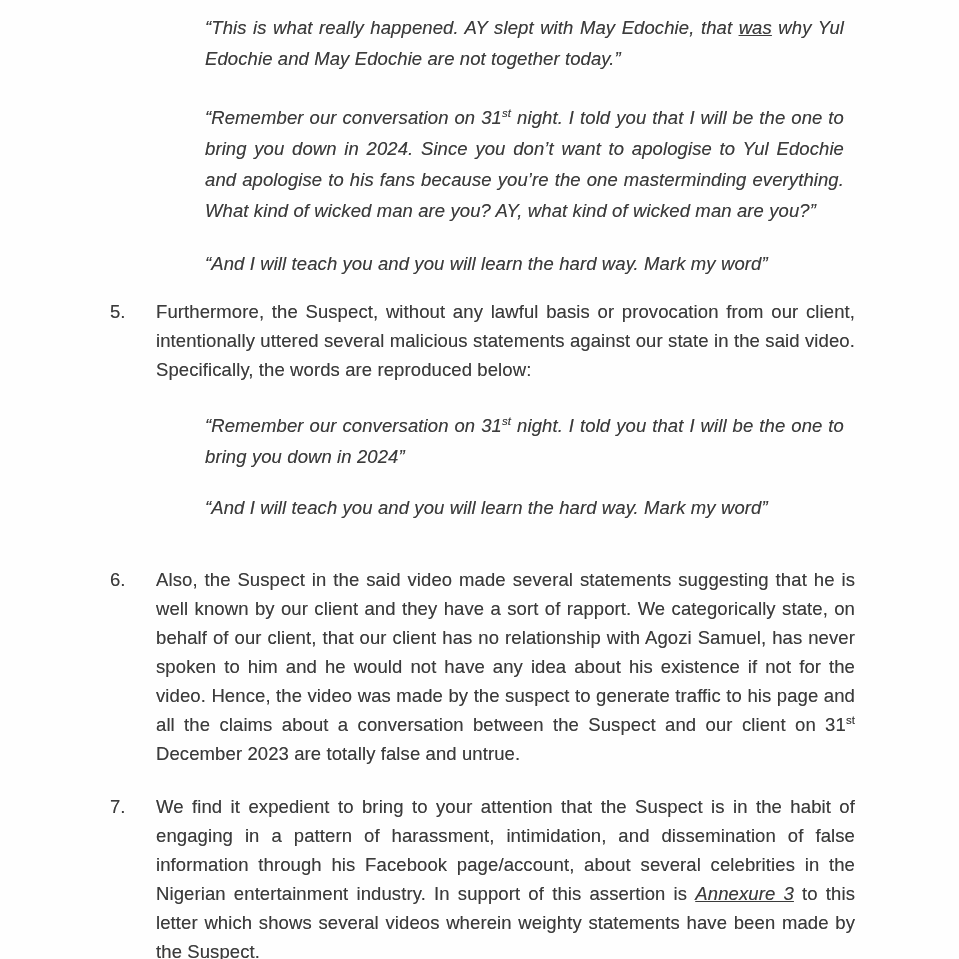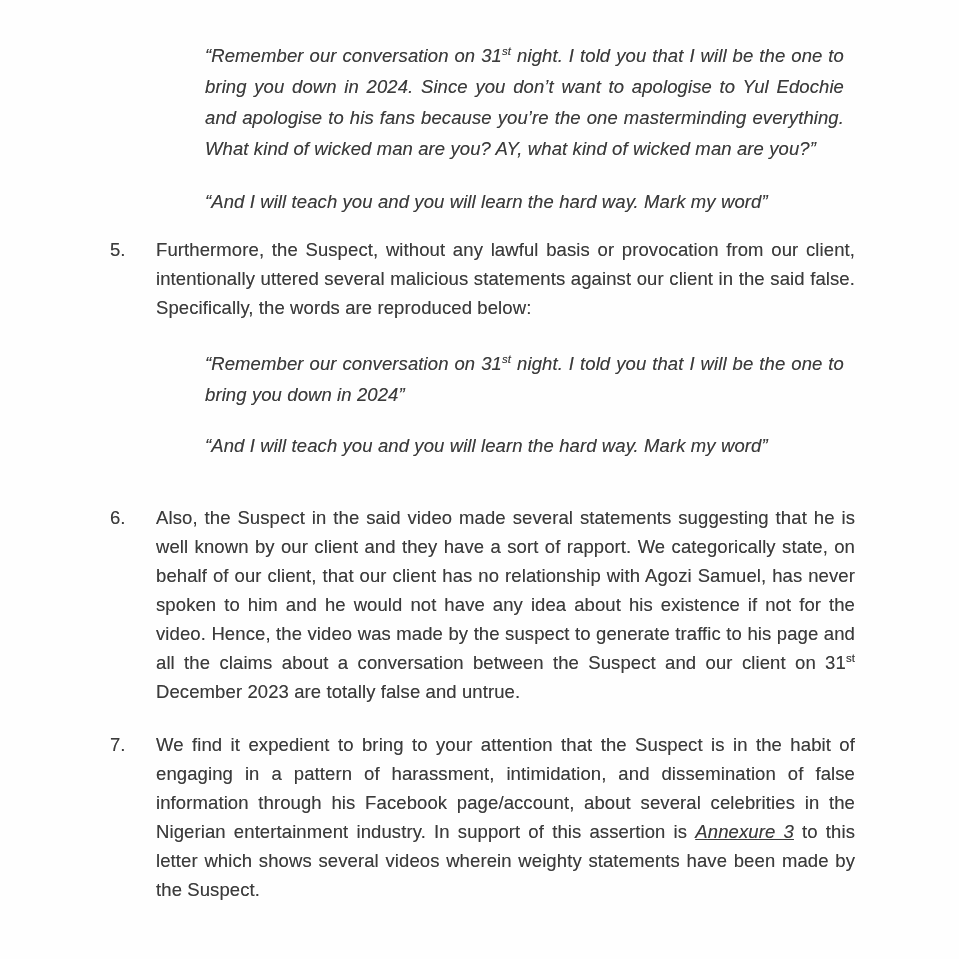"“This is what really happened." p.quote { html: none -> <p><span>“This is what really happened. AY slept with May Edochie, that </span><span>was</span><span> why Yul Edochie and May Edochie are not together today.”</span></p> }
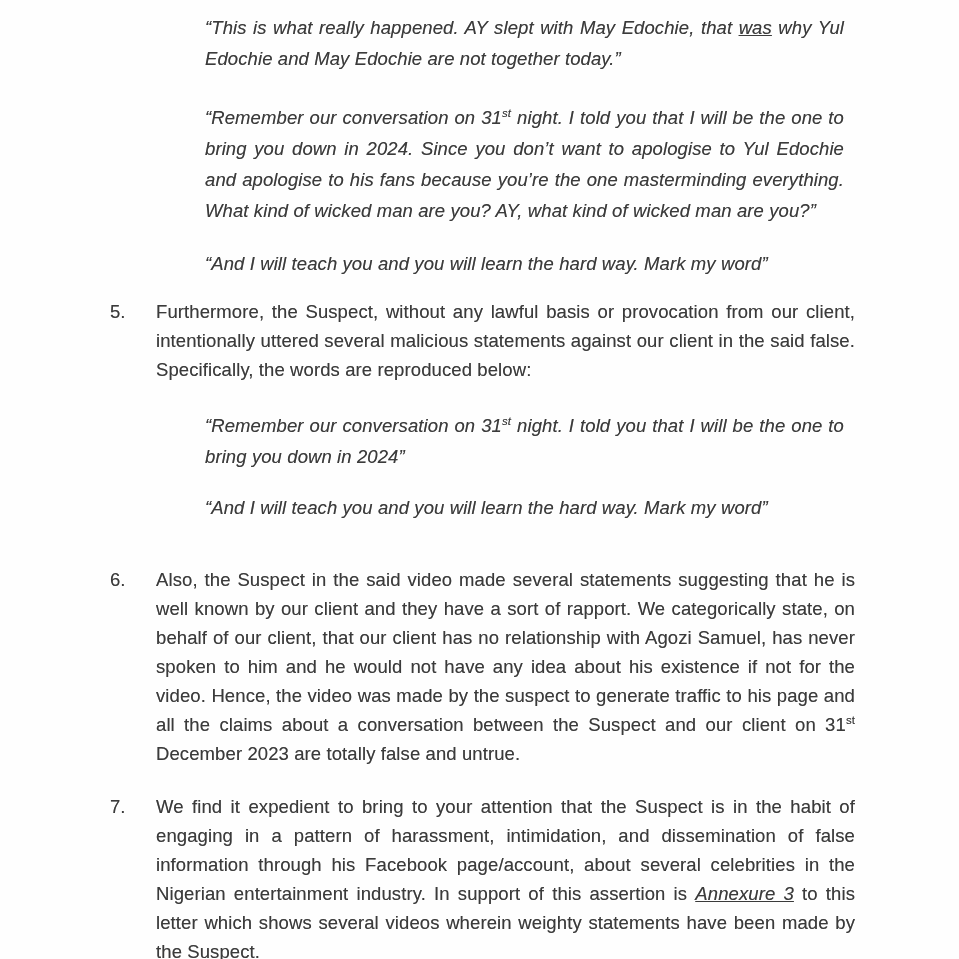"Furthermore, the Suspect, without any" span.text { text: client in the said false -> state in the said video }
